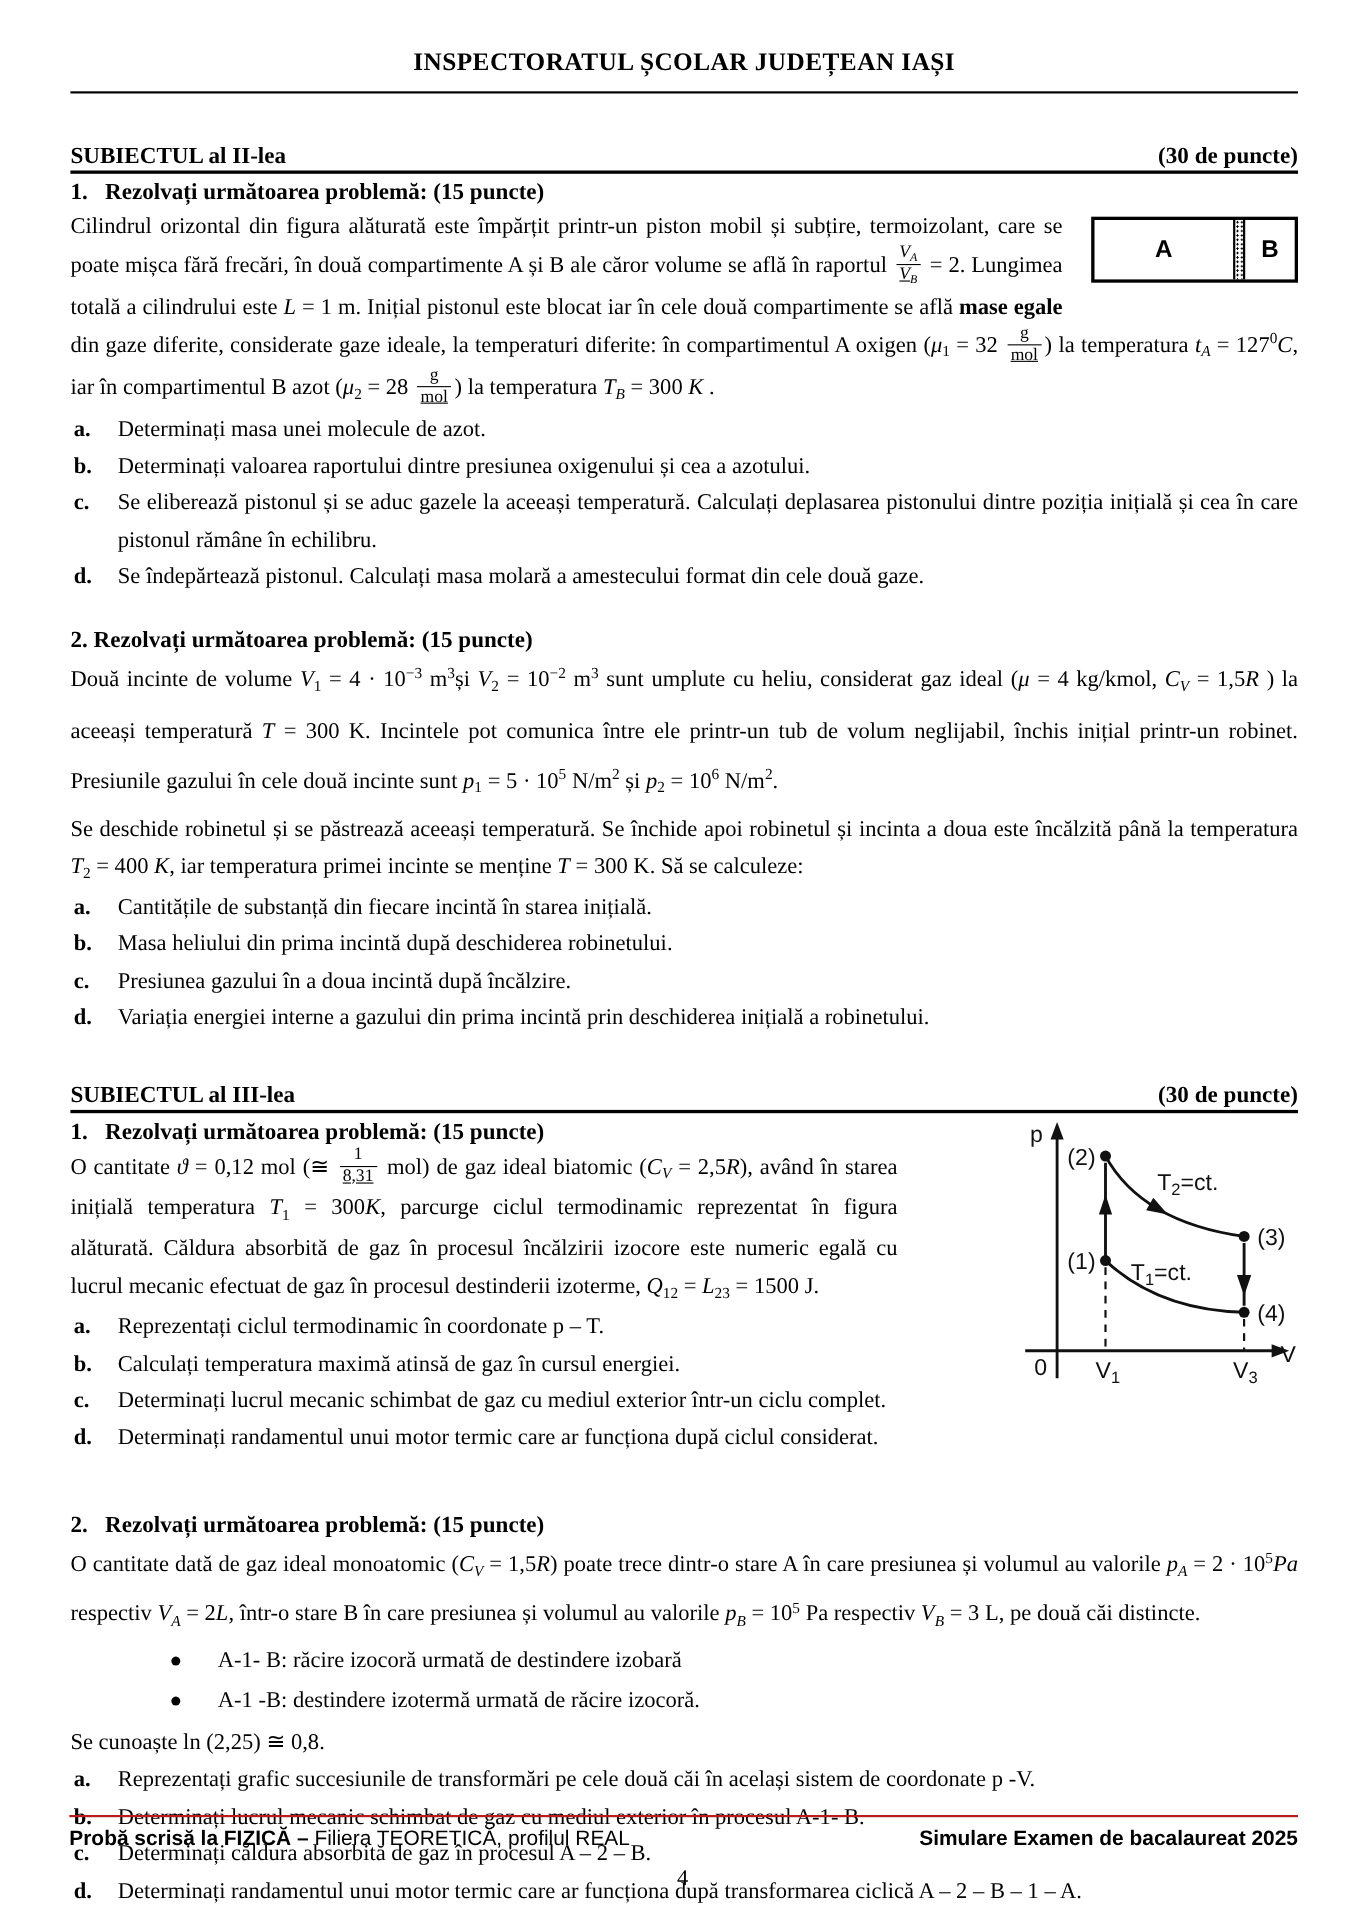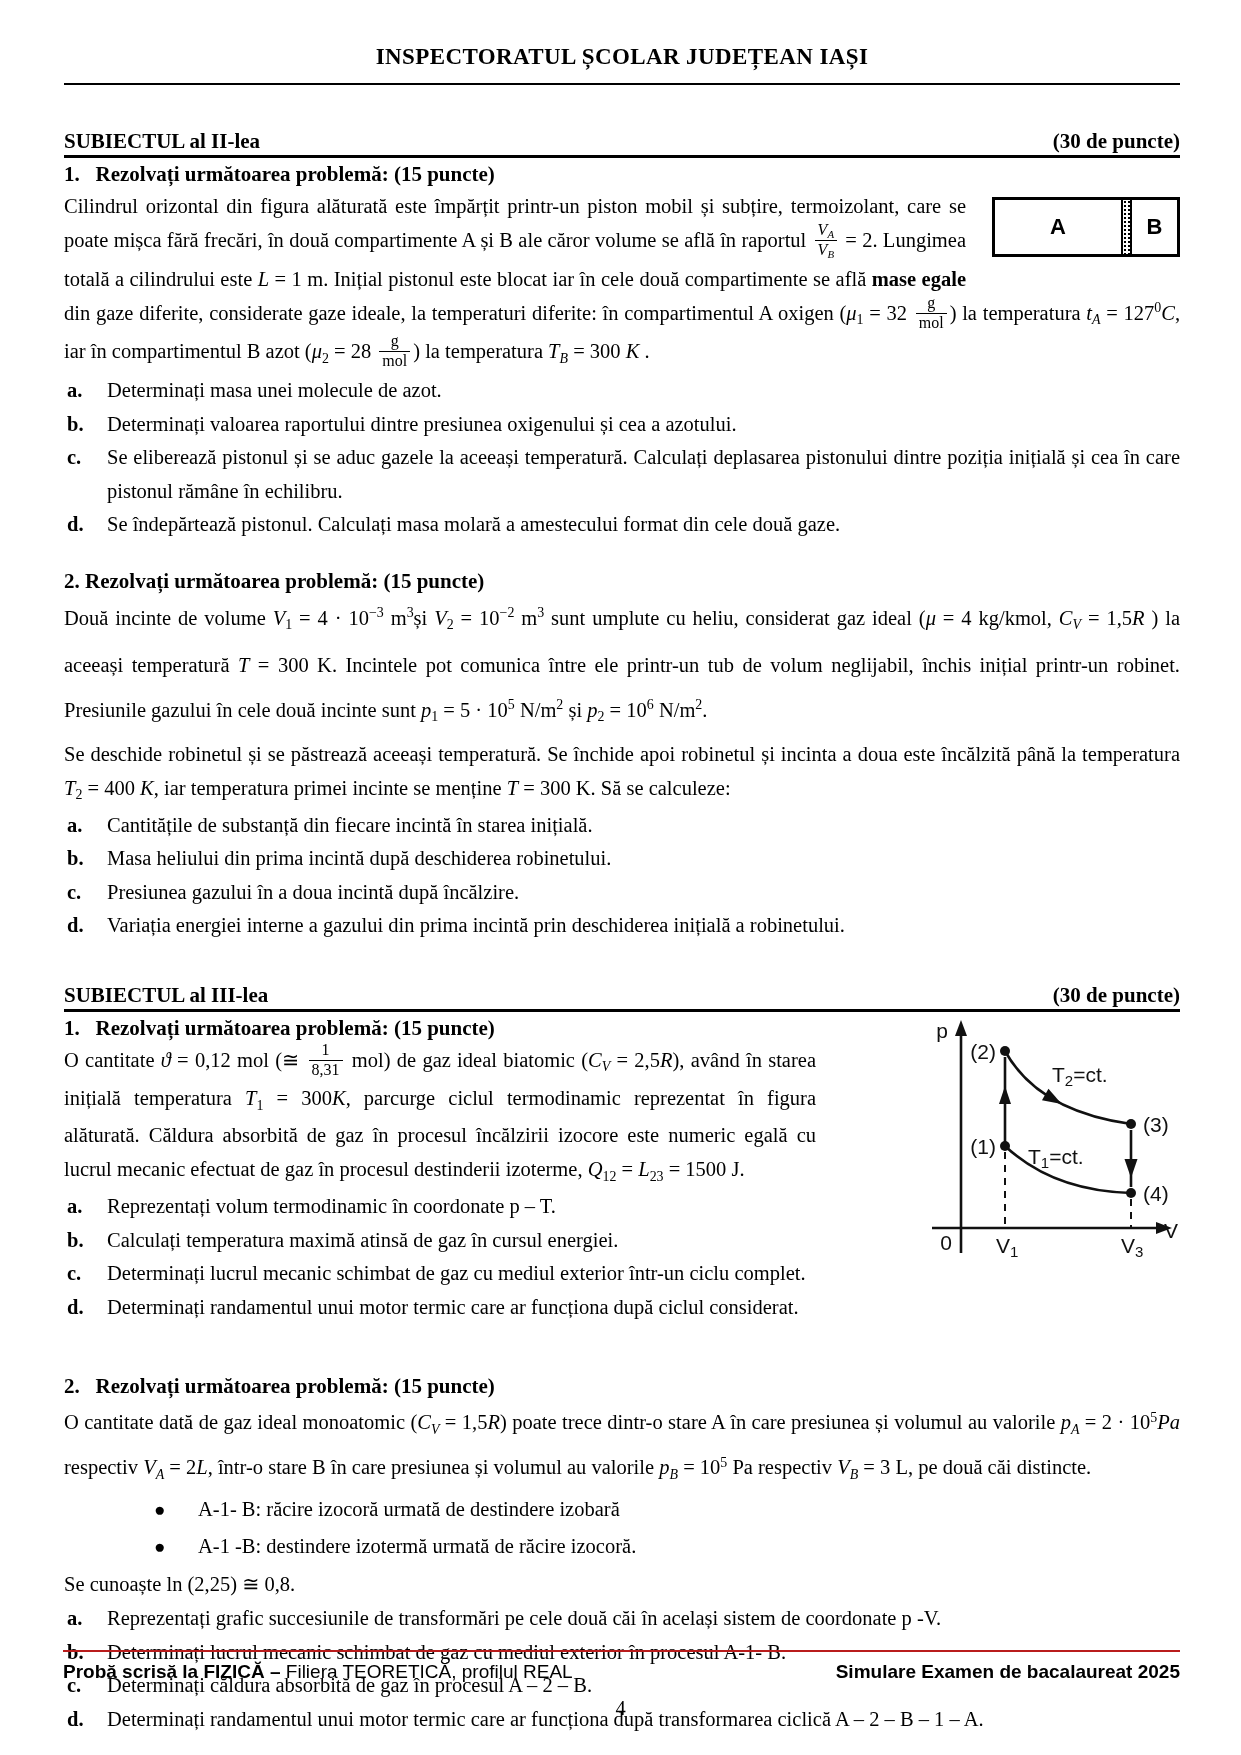"VB" .frac .fden { text-decoration: none -> underline }
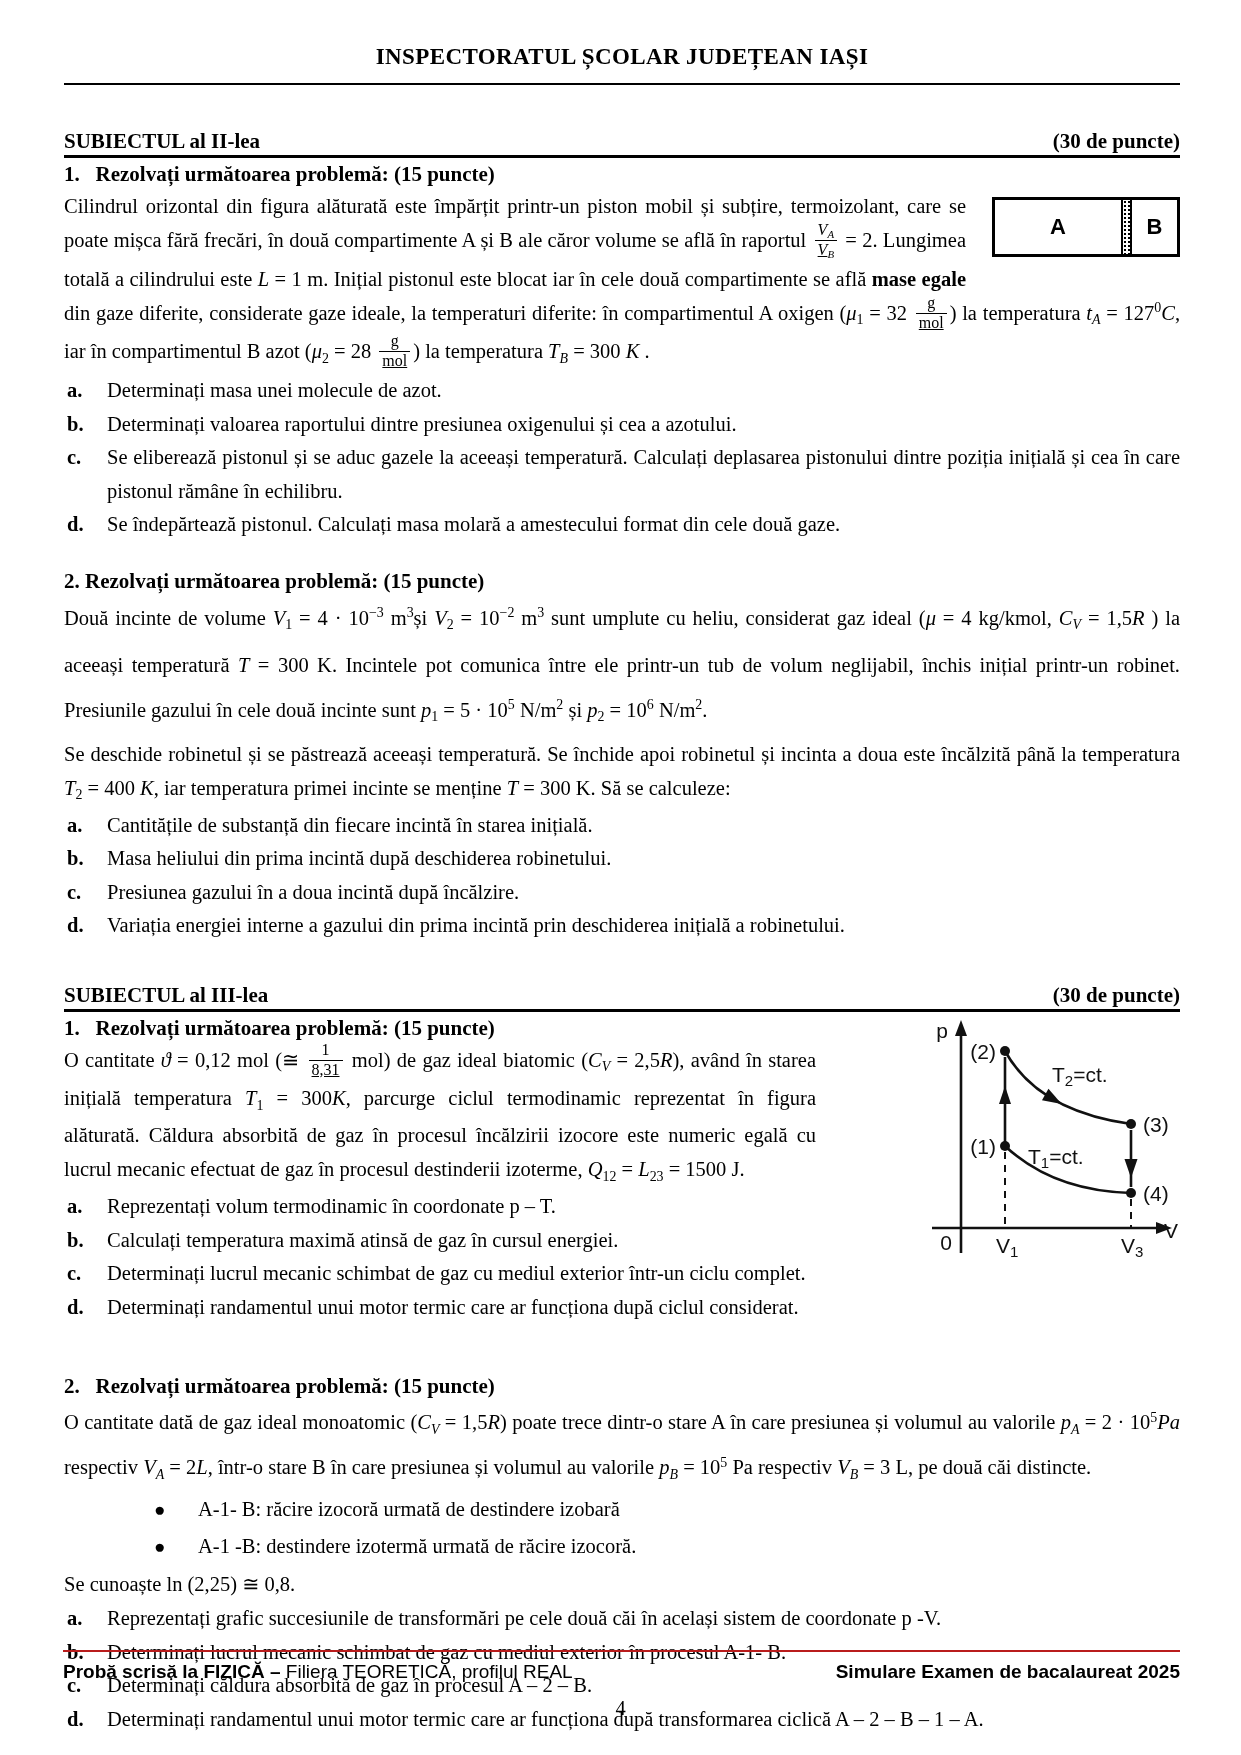"Reprezentați volum termodinamic în" span.txt { text: volum -> ciclul }
